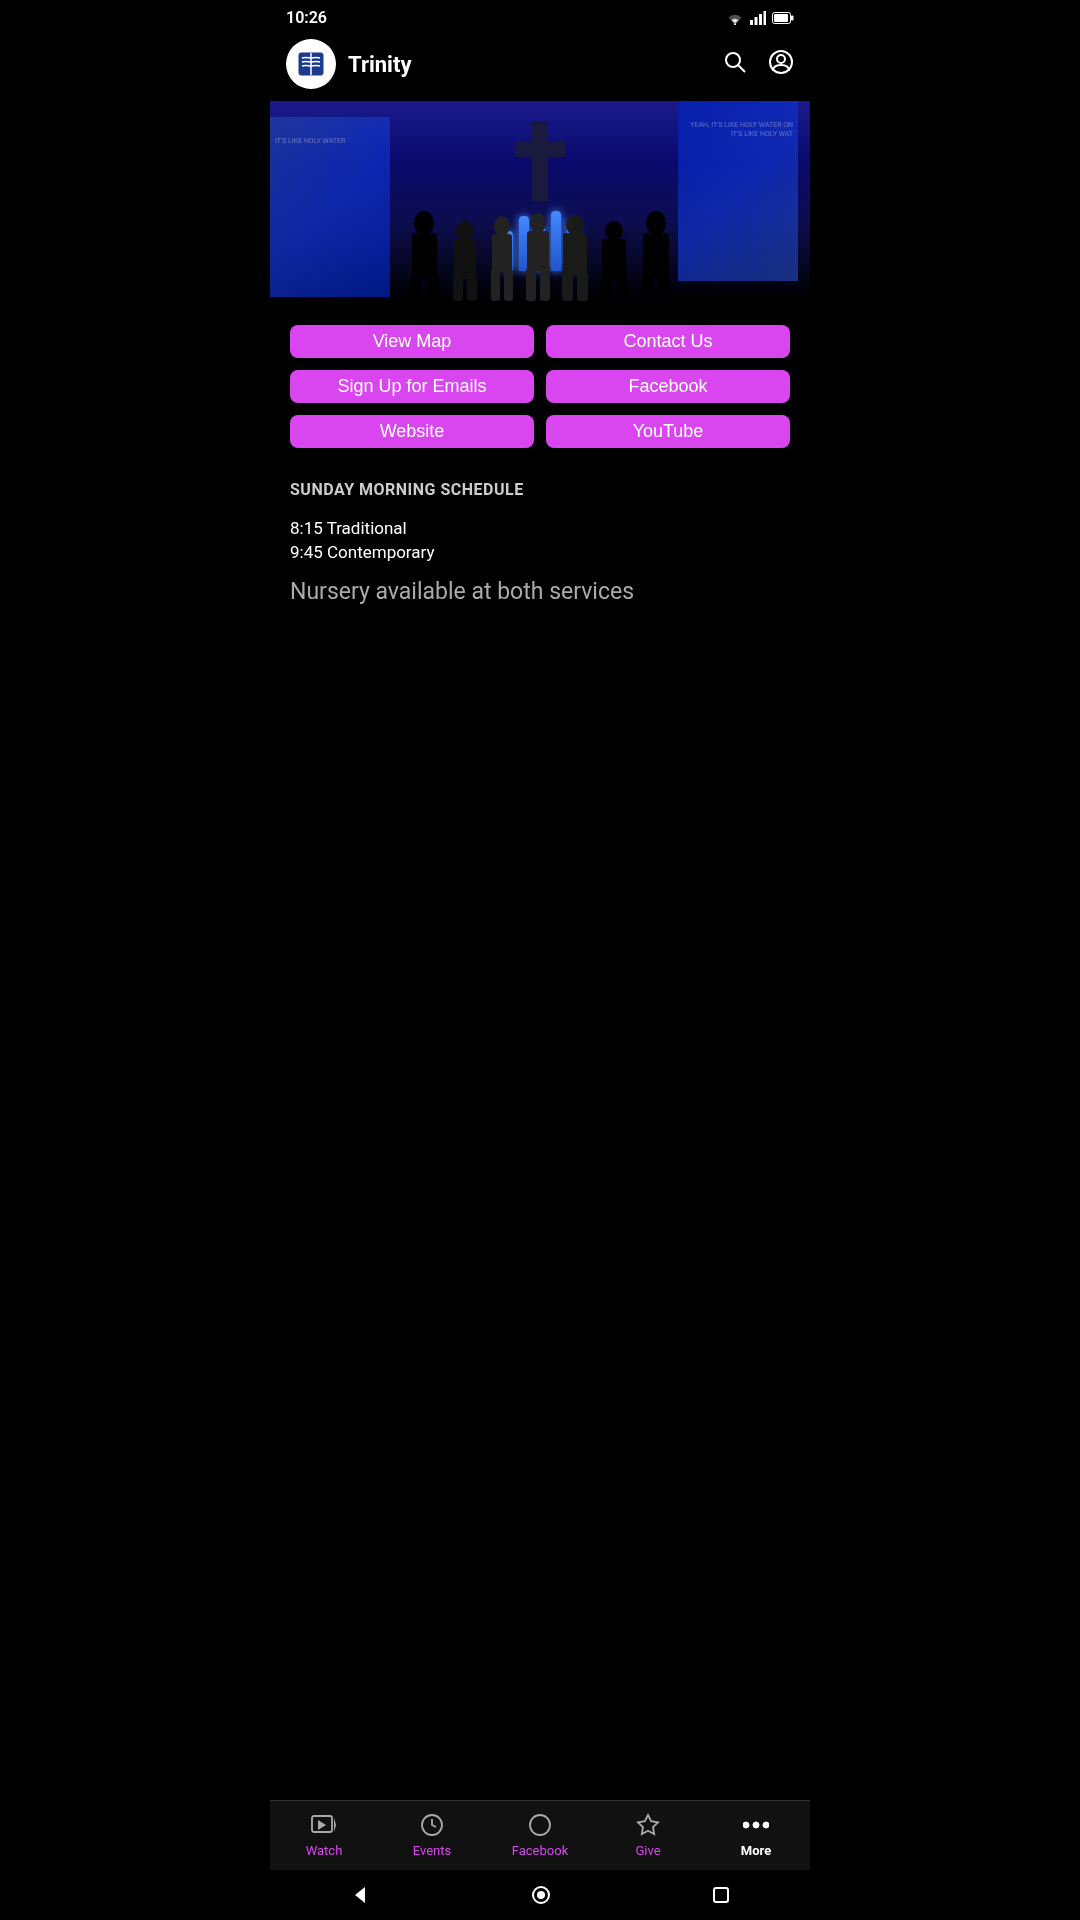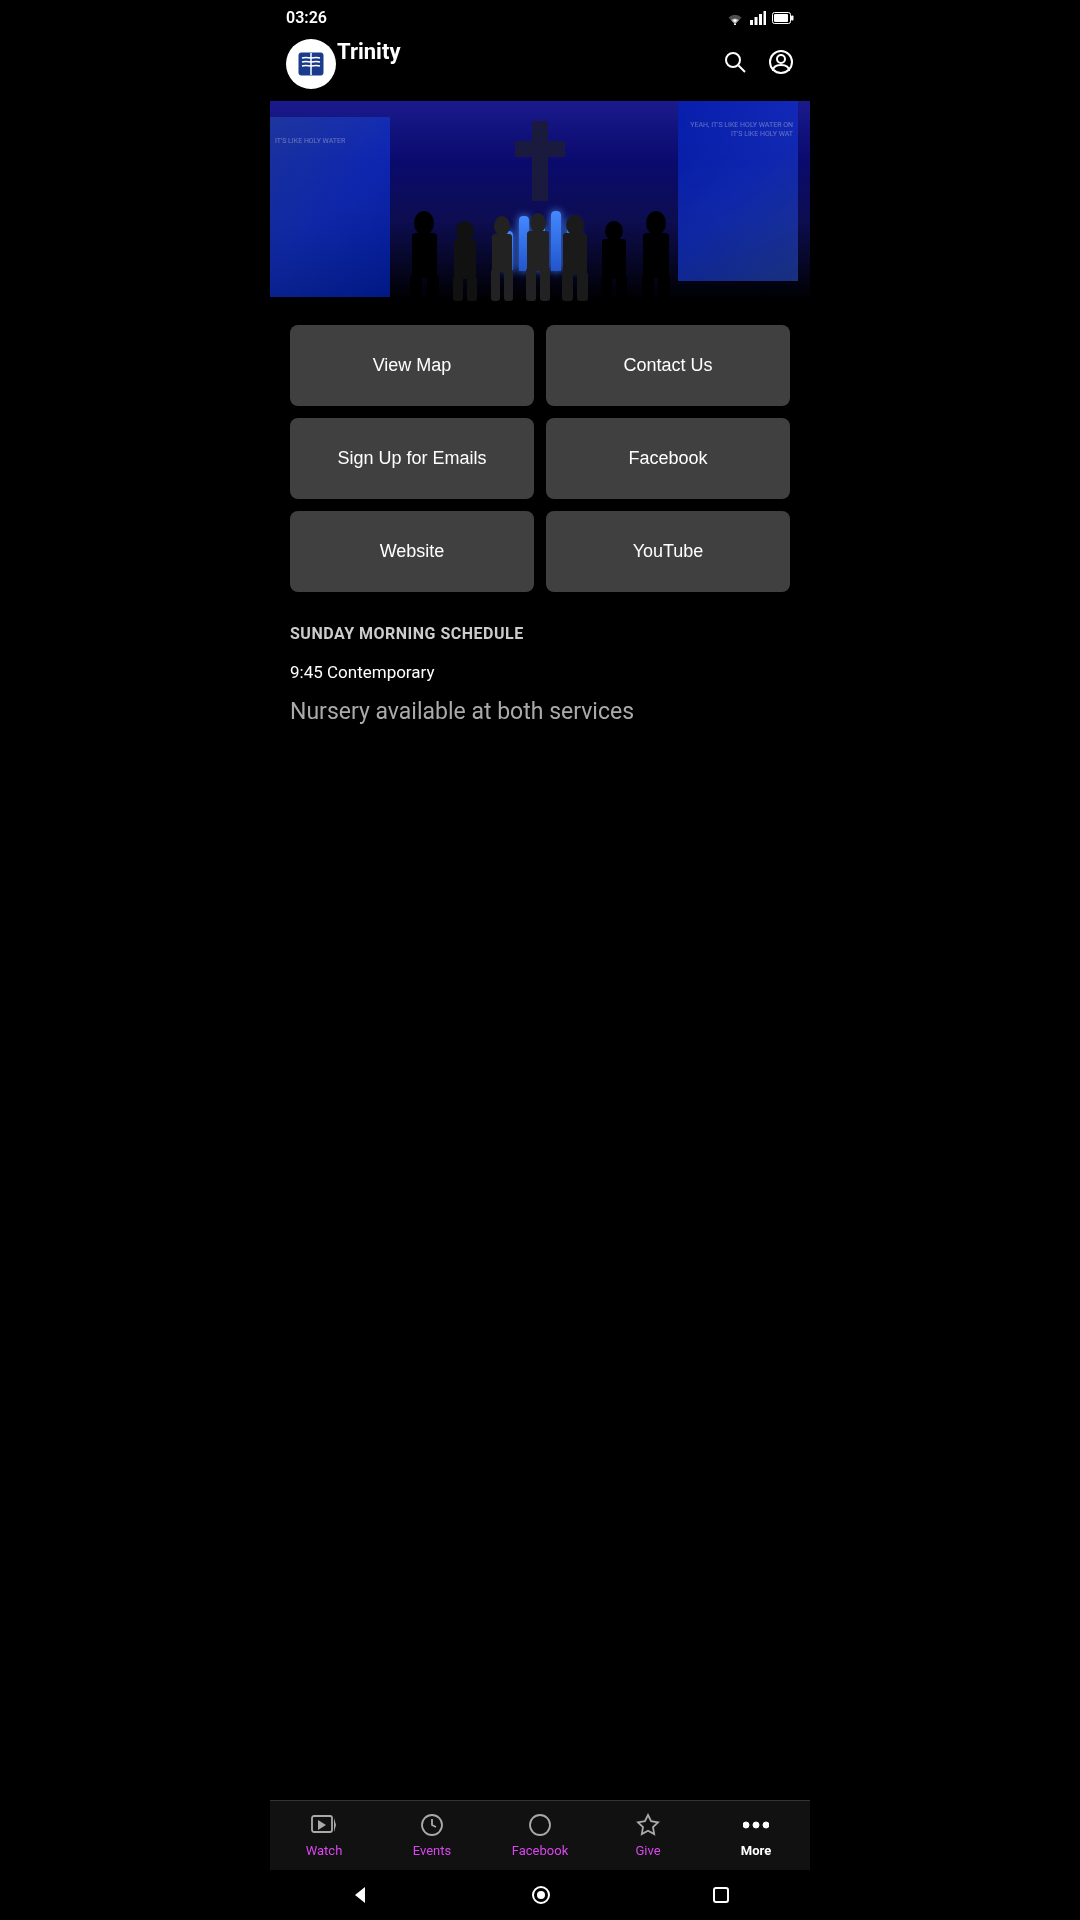"03:26" span.status-time { text: 03:26 -> 10:26 }
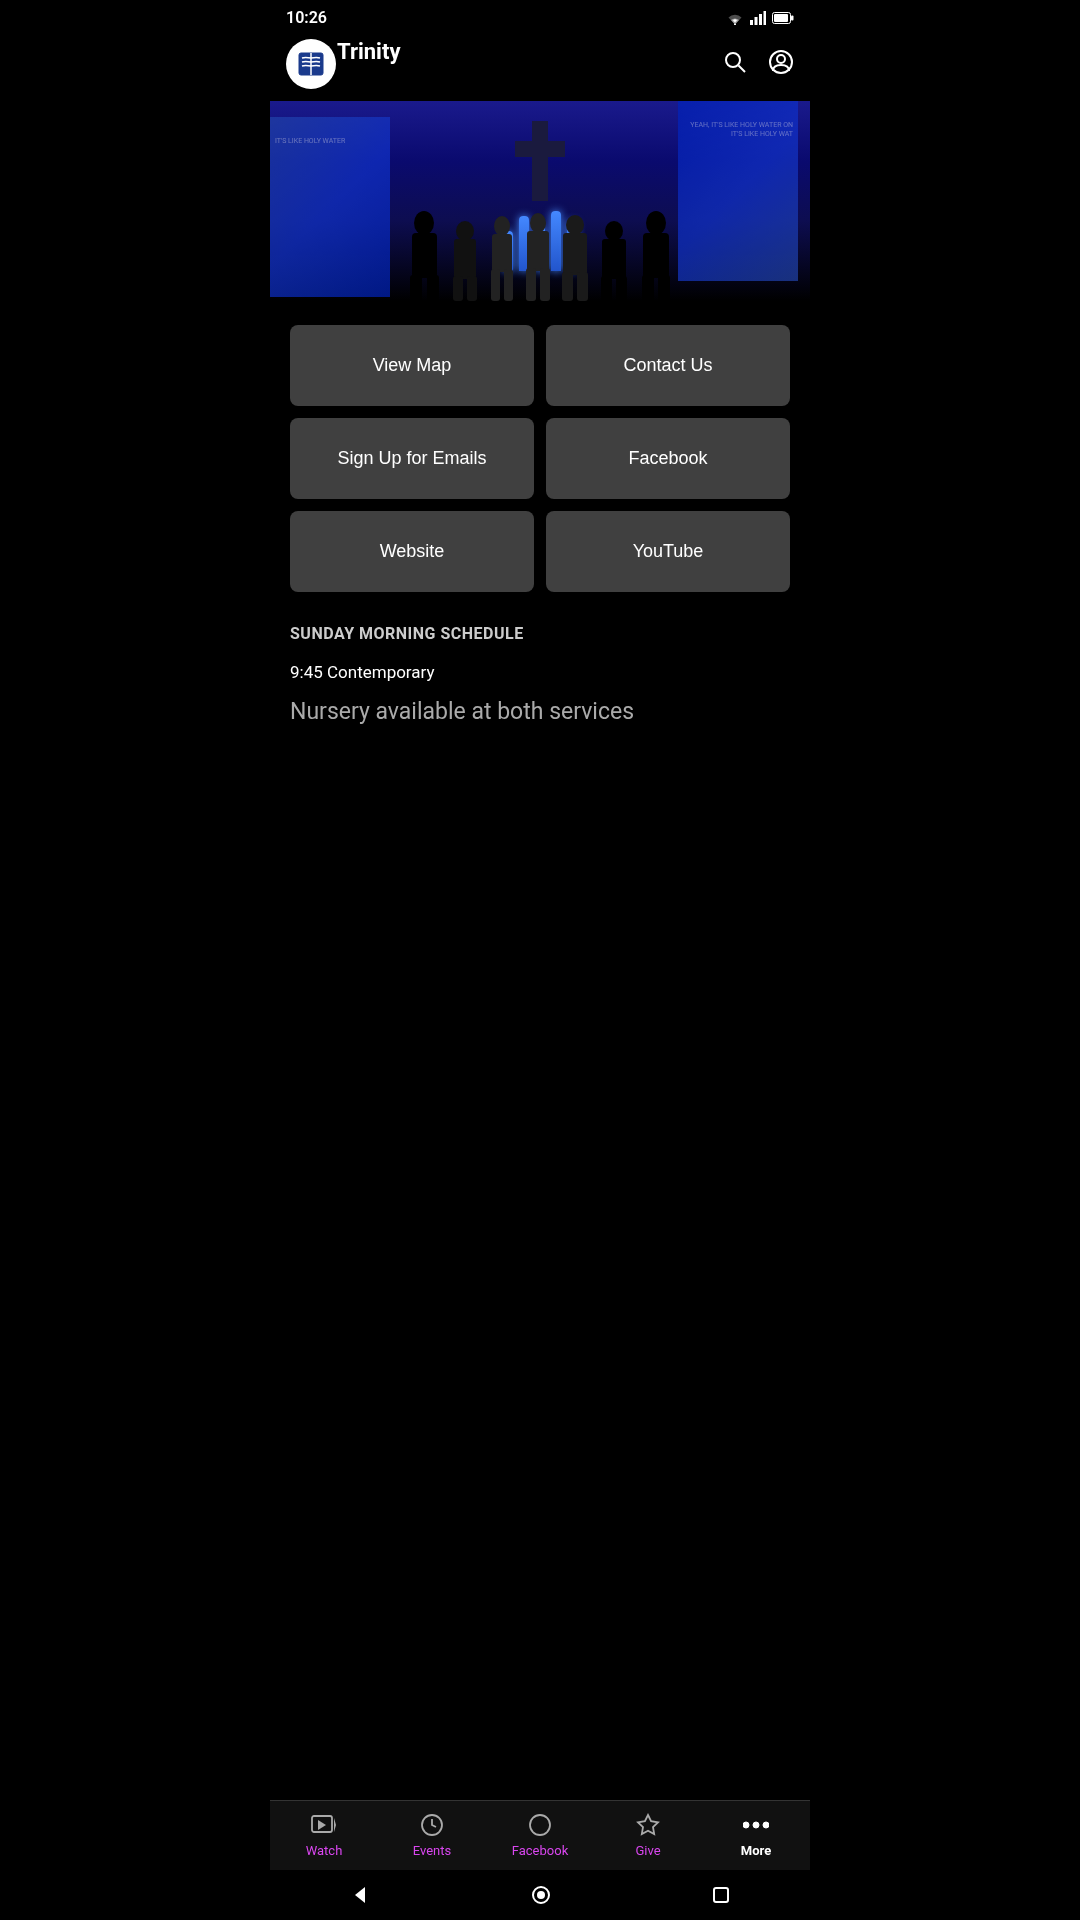"Trinity" .header-left { align-items: none -> center; gap: 1px -> 12px }
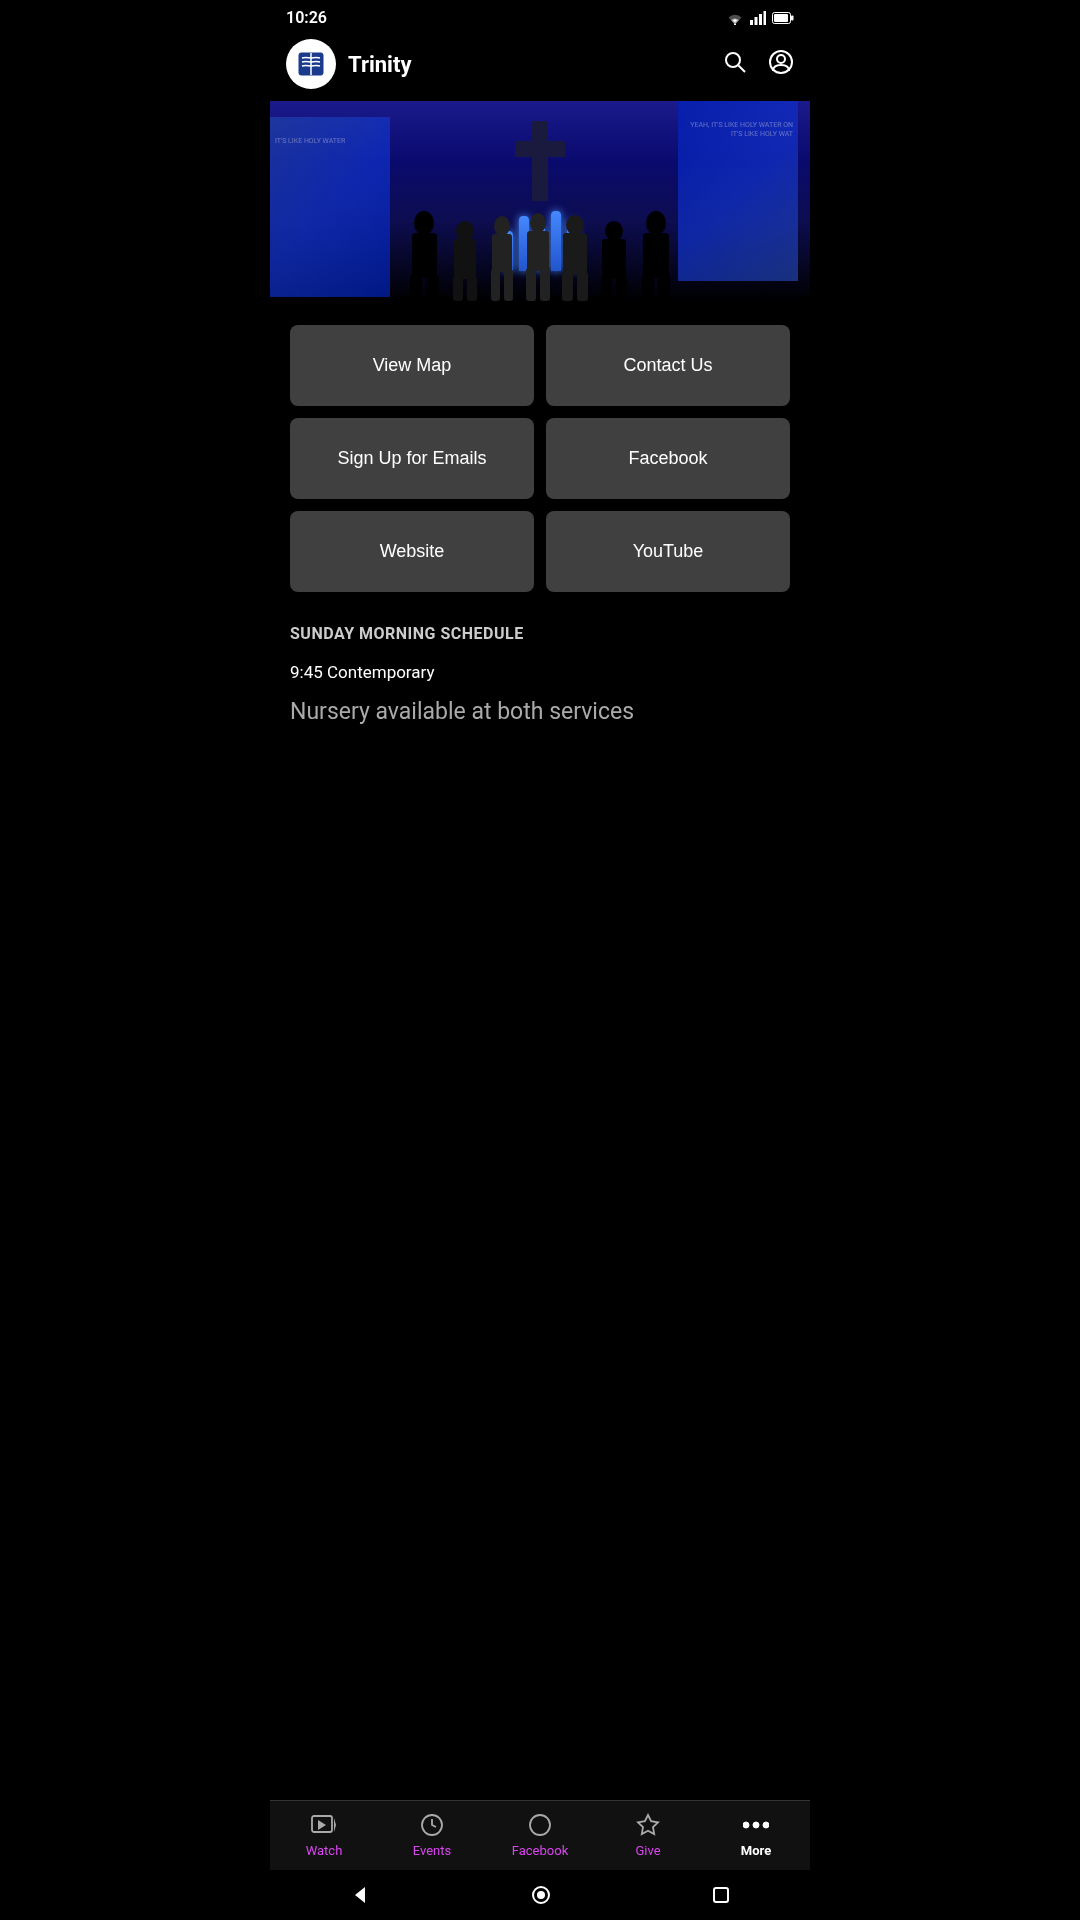"View Map" .action-button { background: #404040 -> #d946ef; padding: 30px 16px -> 6px 16px }
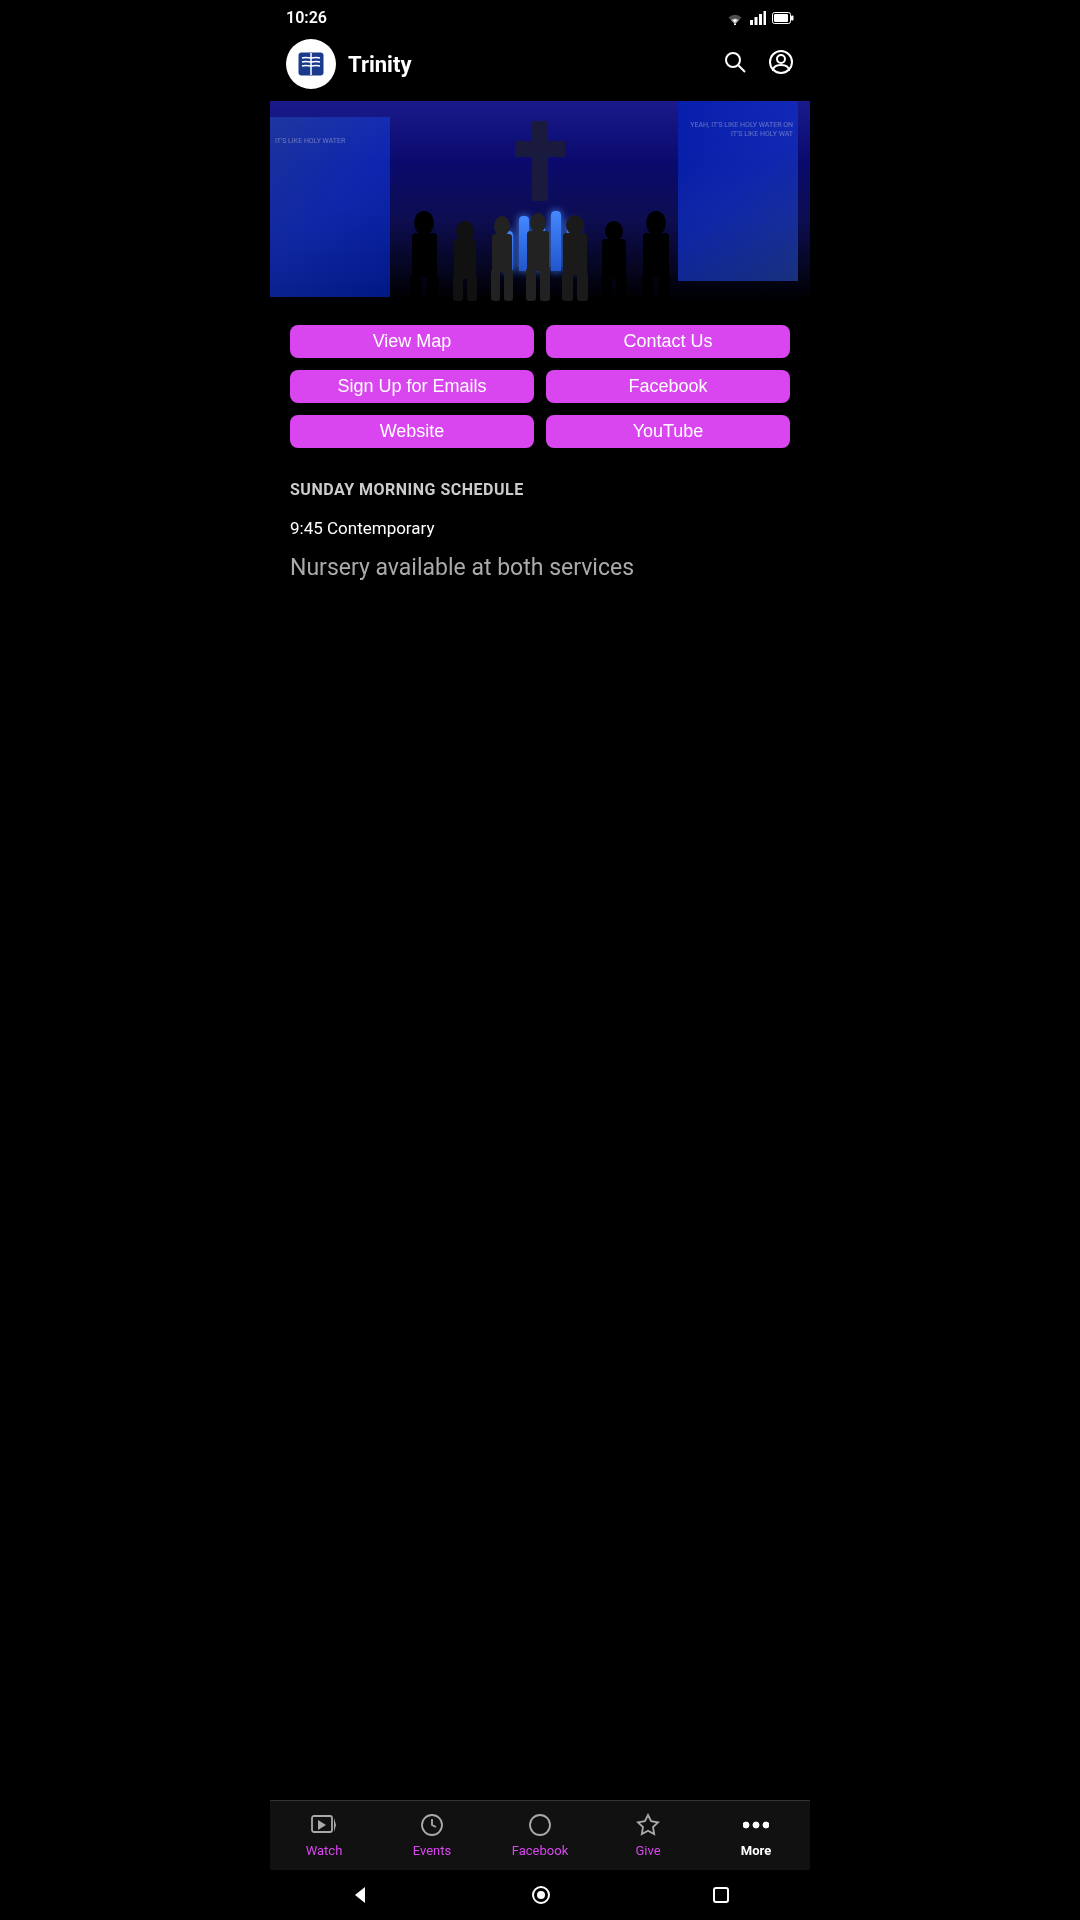"8:15 Traditional" div.schedule-item { html: none -> <div>8:15 Traditional</div> }
